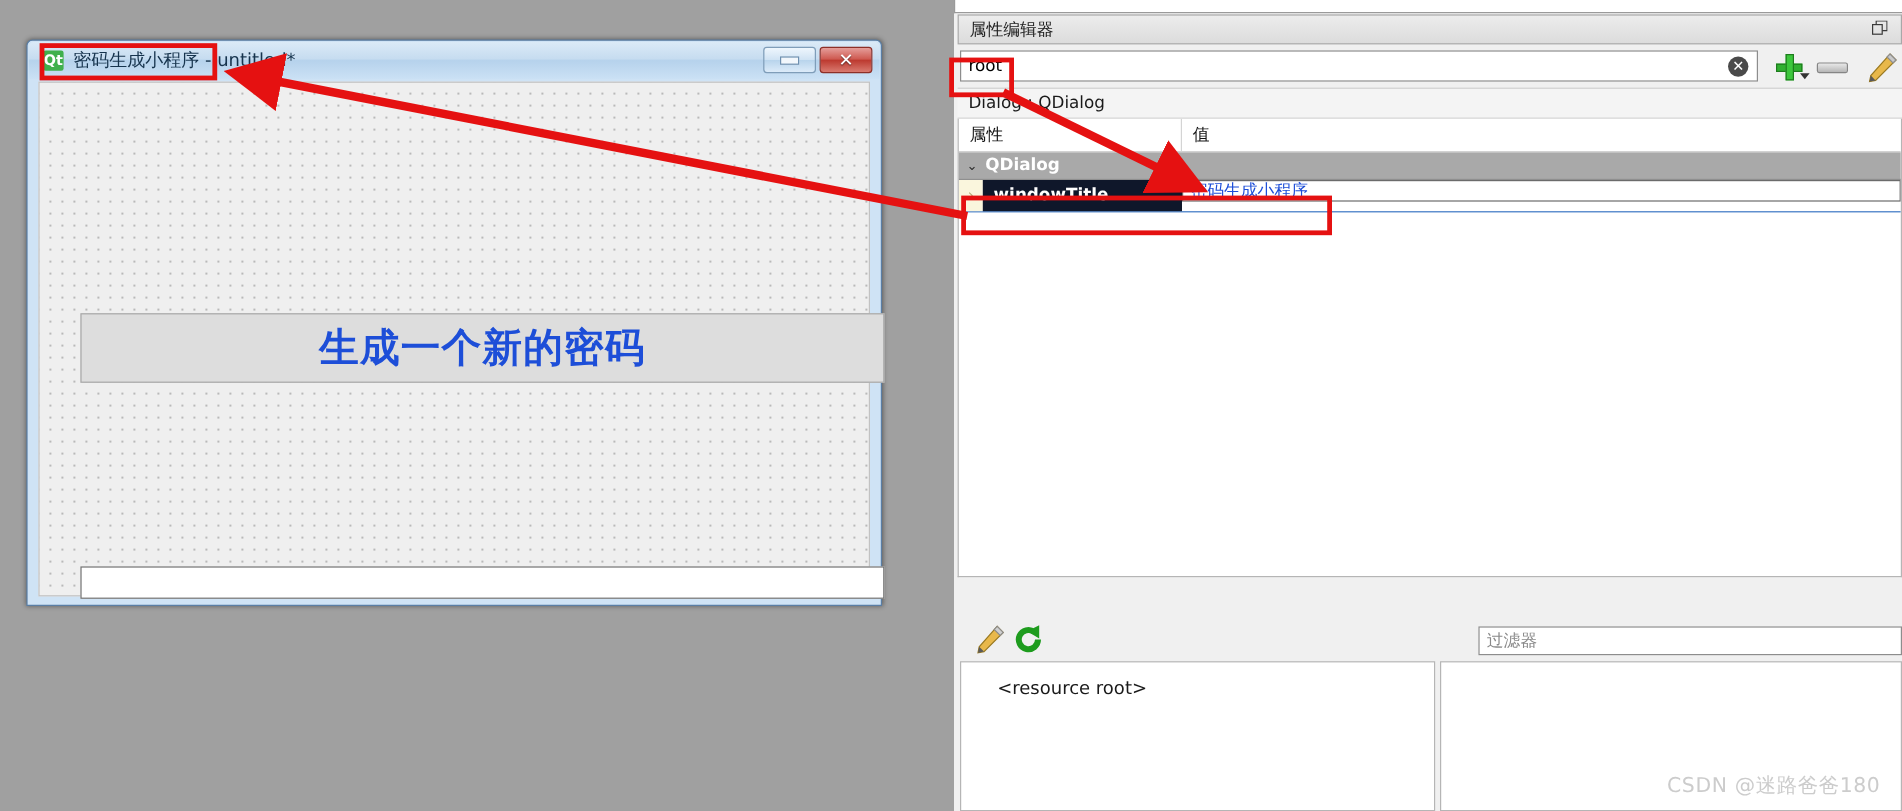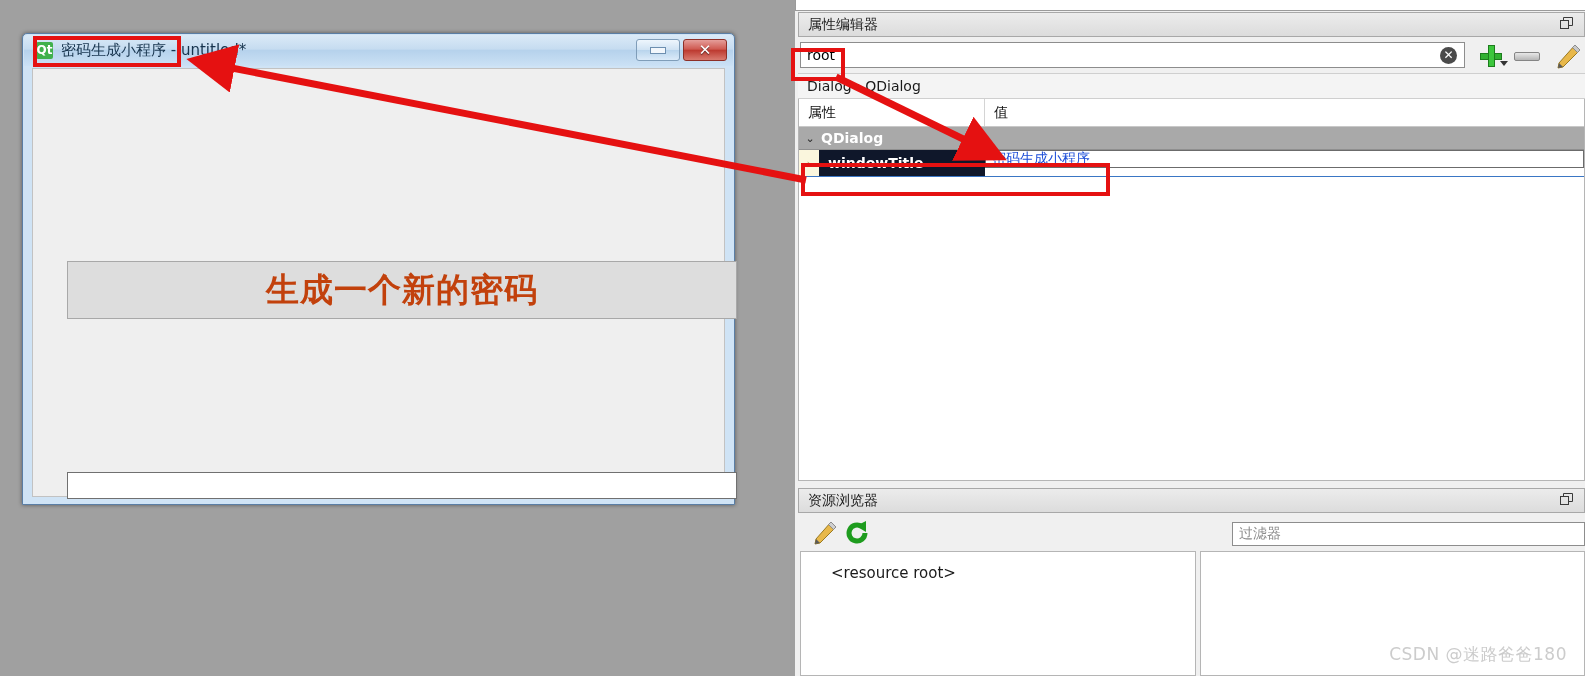"生成一个新的密码" .gen-button span { color: #c2410c -> #1d4ed8 }
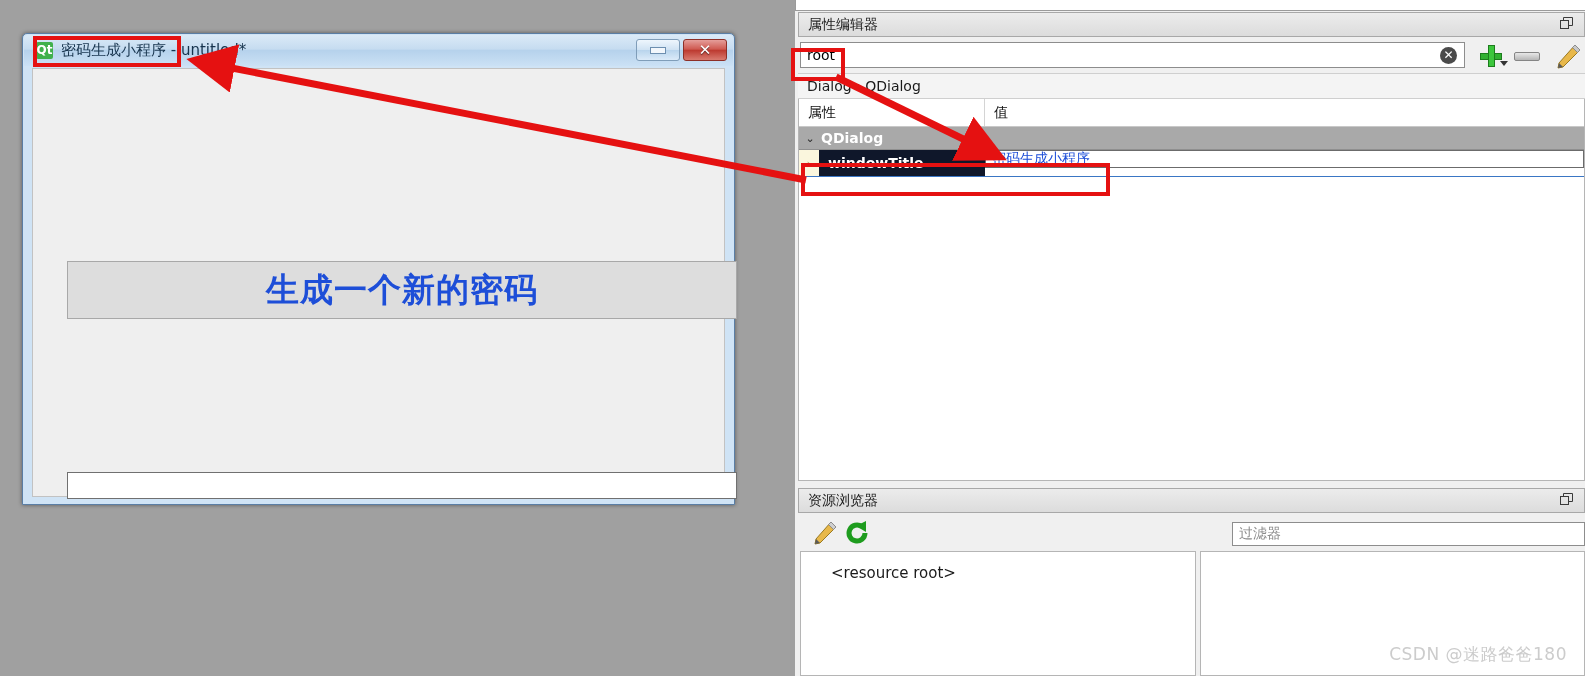"资源浏览器" div.dock-title { html: <div> <div>资源浏览器</div> <svg> <rect></rect> <polyline></polyline> </svg> </div> -> none }
